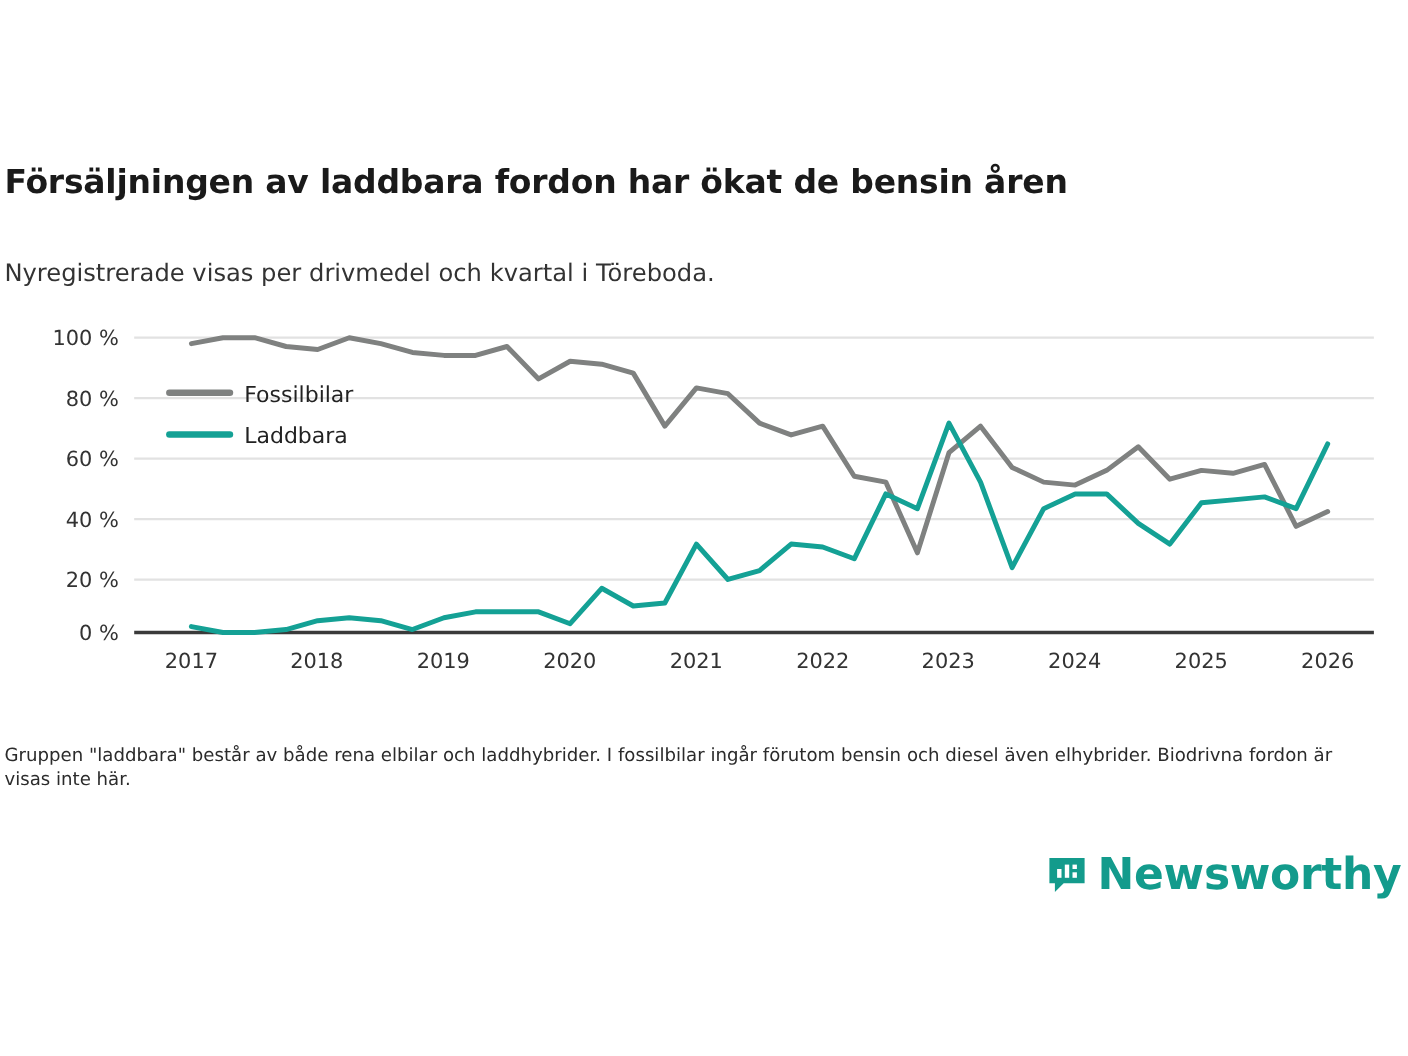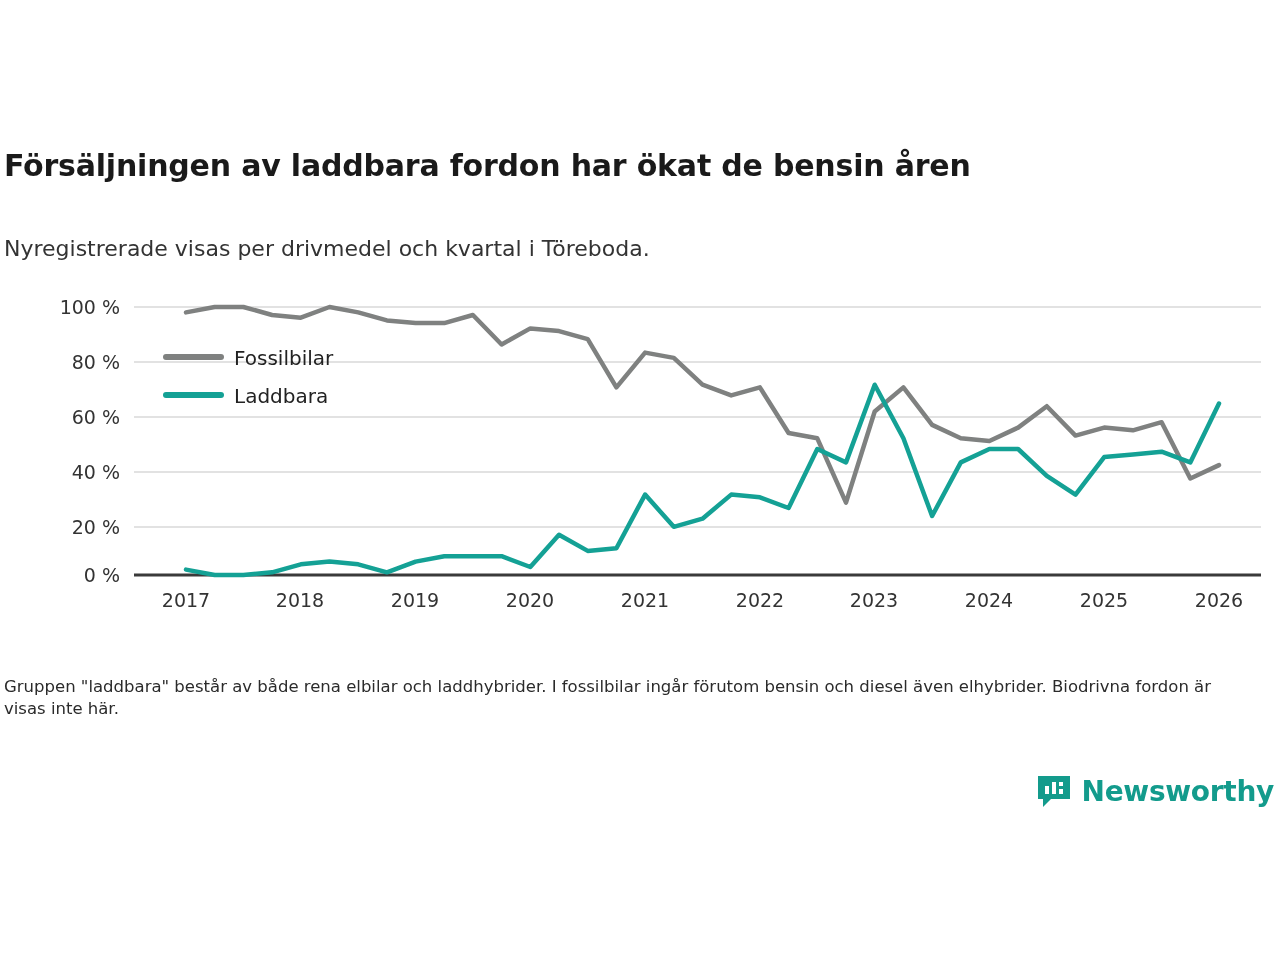"100 %" .chart-area { left: 16px -> 4px }
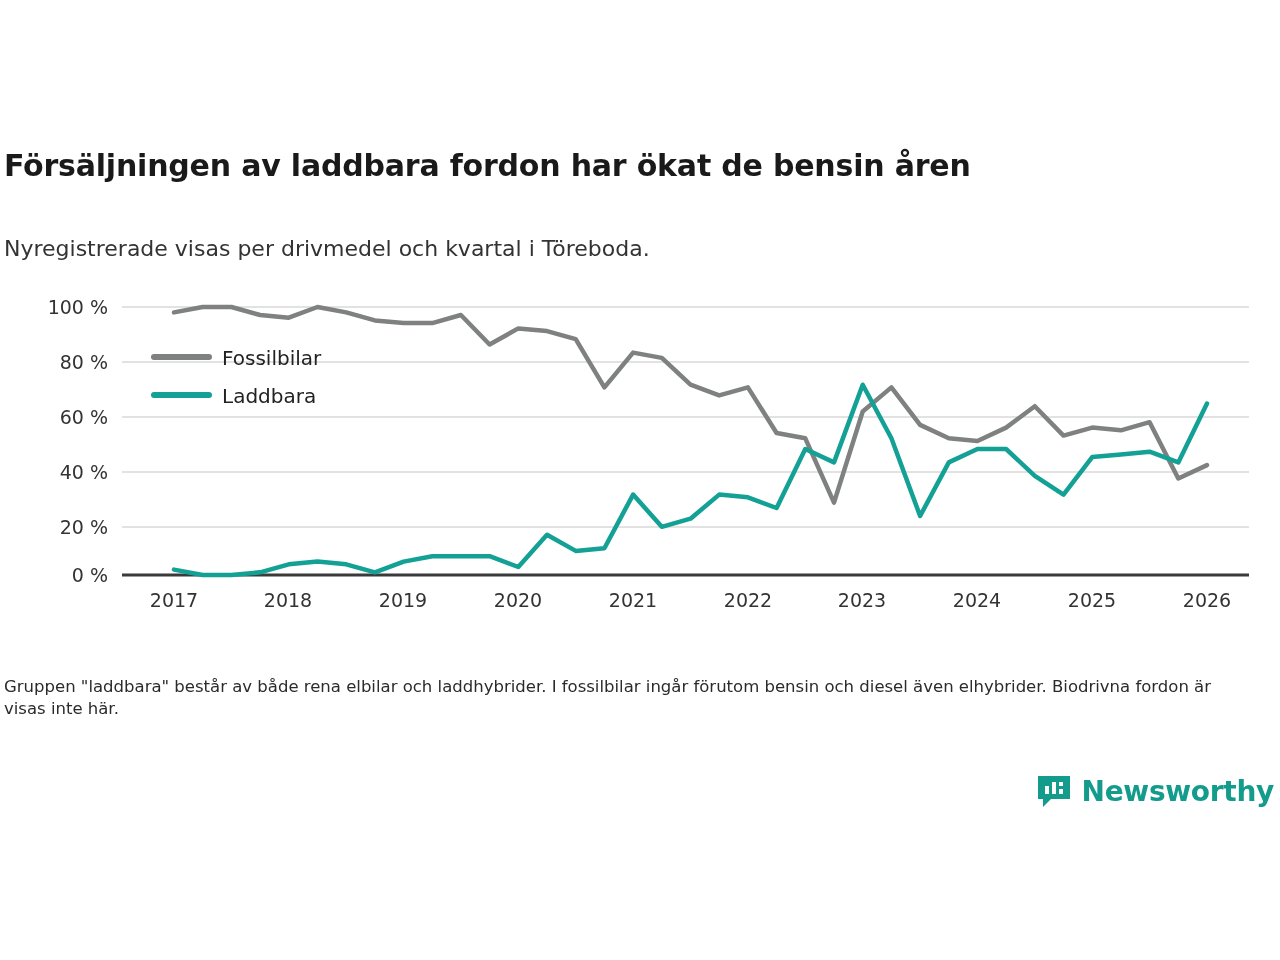"Newsworthy" .brand-name { font-size: 28px -> 40px }
